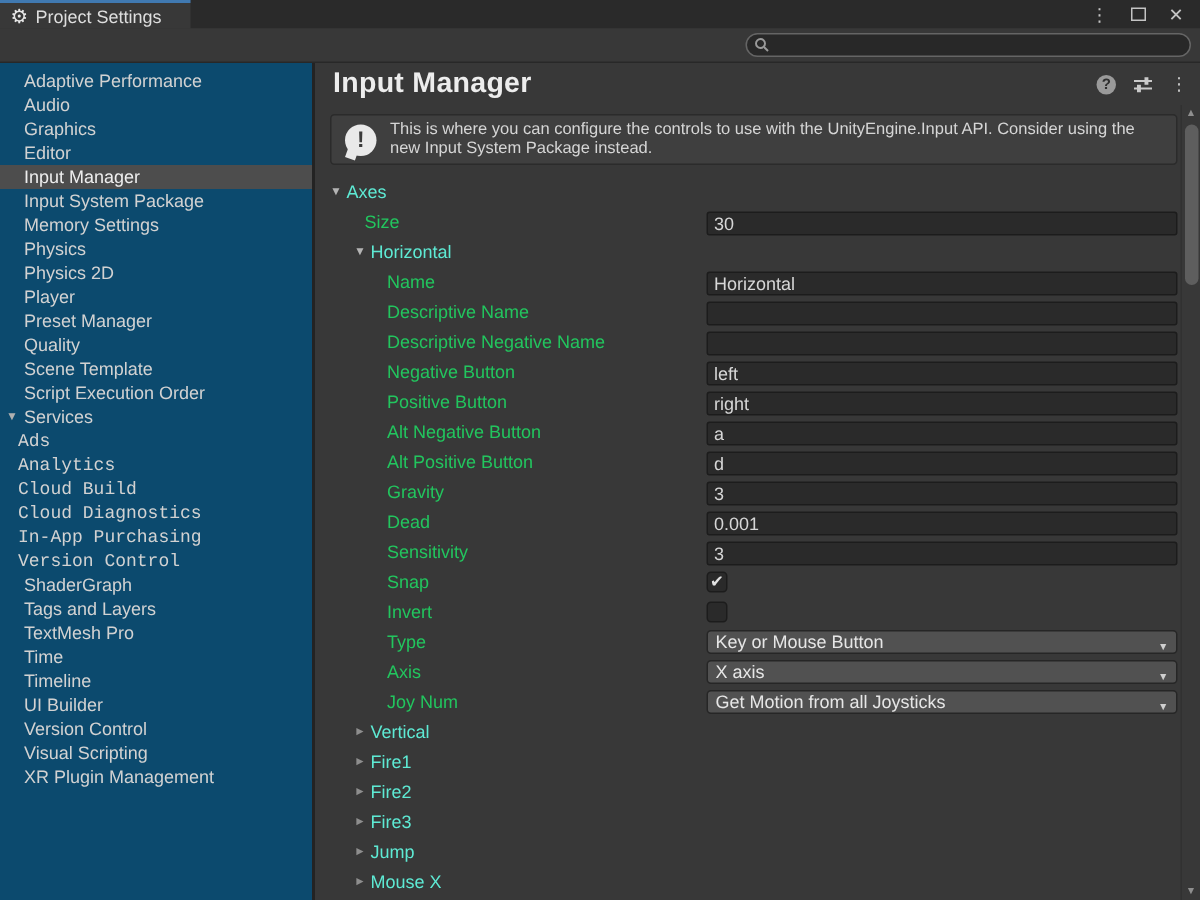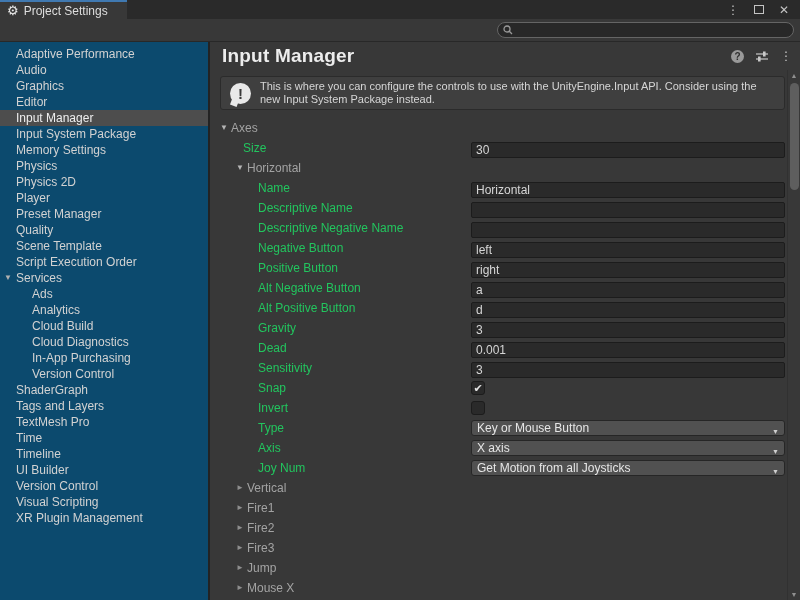"Axes" .row .lbl.fold { color: #a3a3a3 -> #5eead4 }
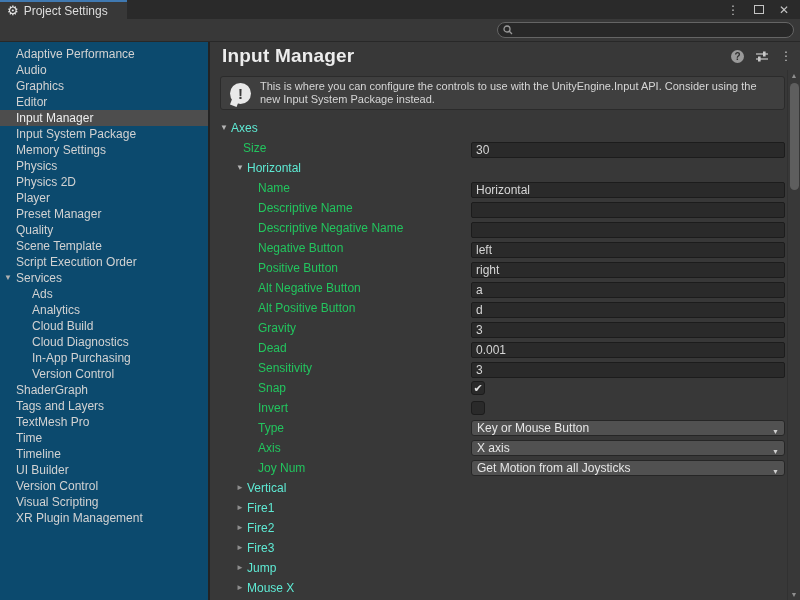"Ads" .side-item.ind1 { font-family: none -> Liberation Mono, monospace; padding-left: 32px -> 12px }
